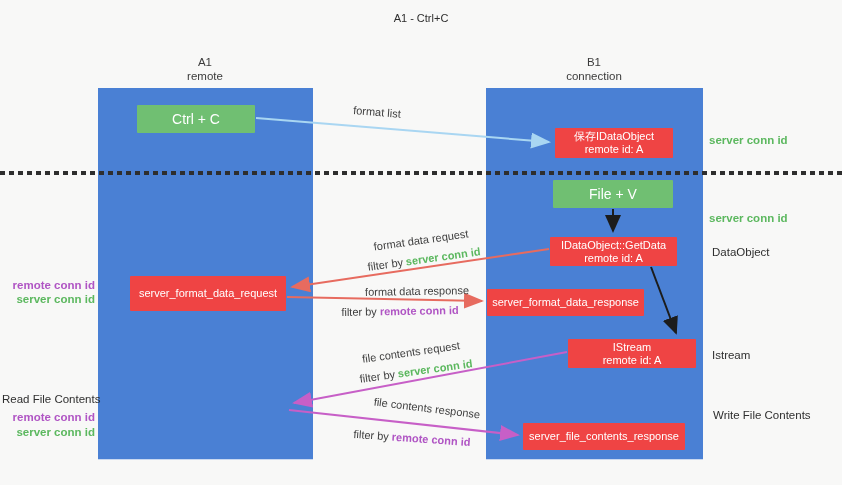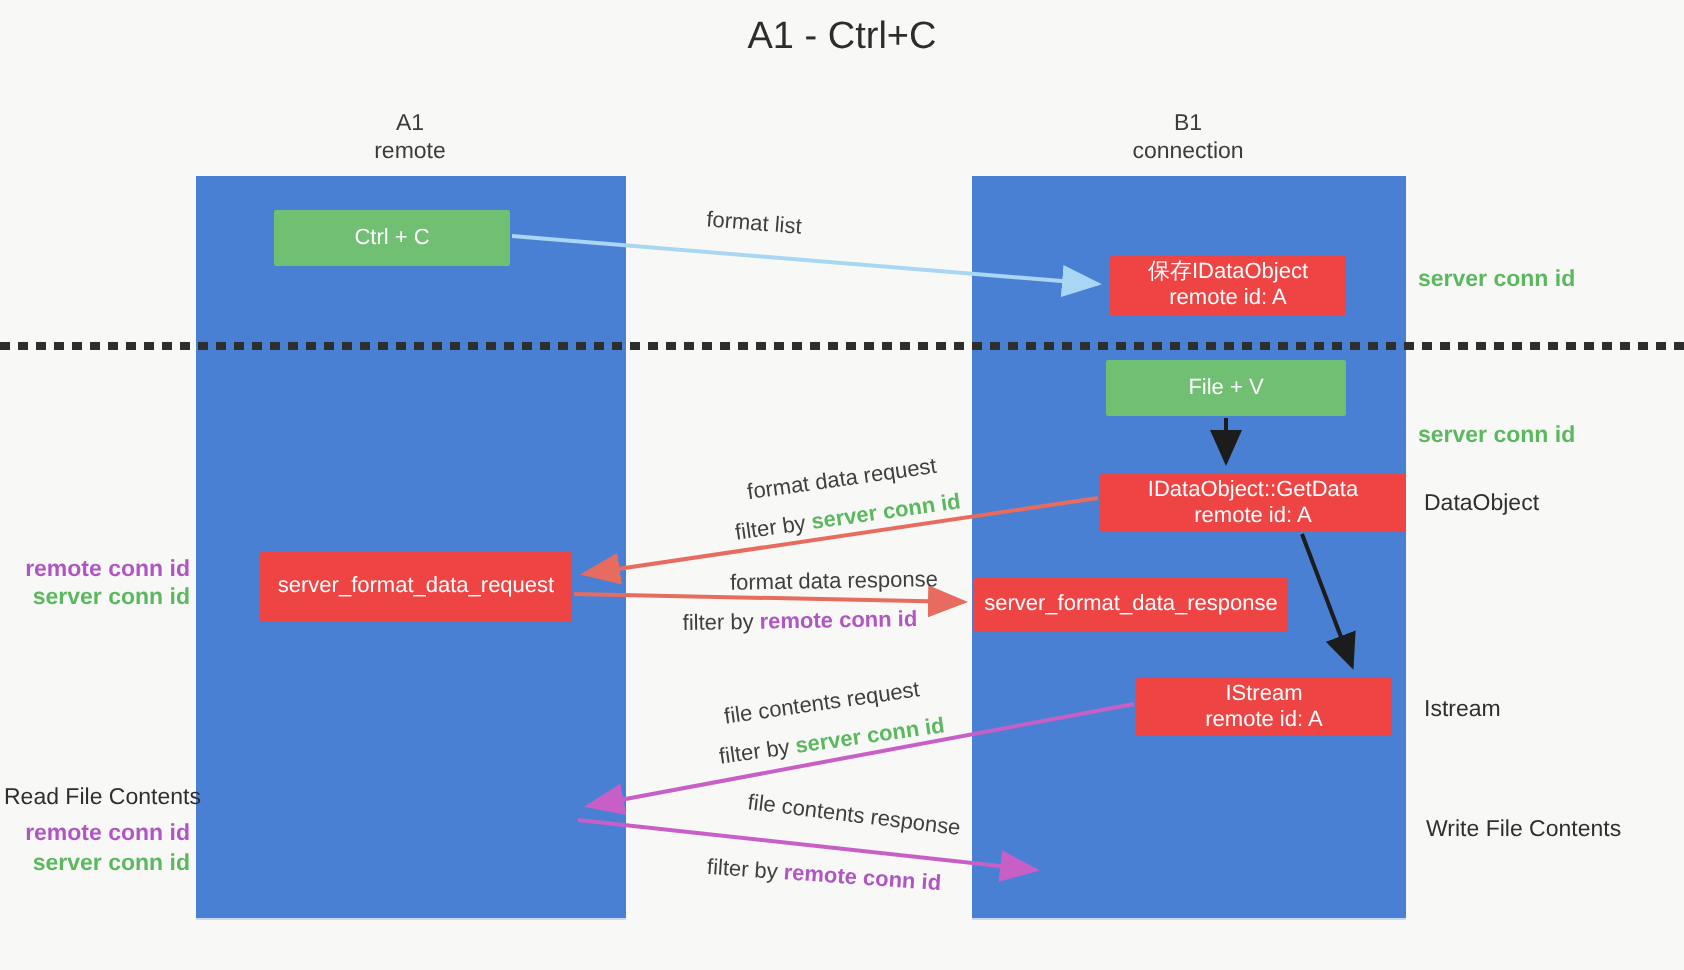"A1 - Ctrl+C" .title { font-size: 19px -> 11px }
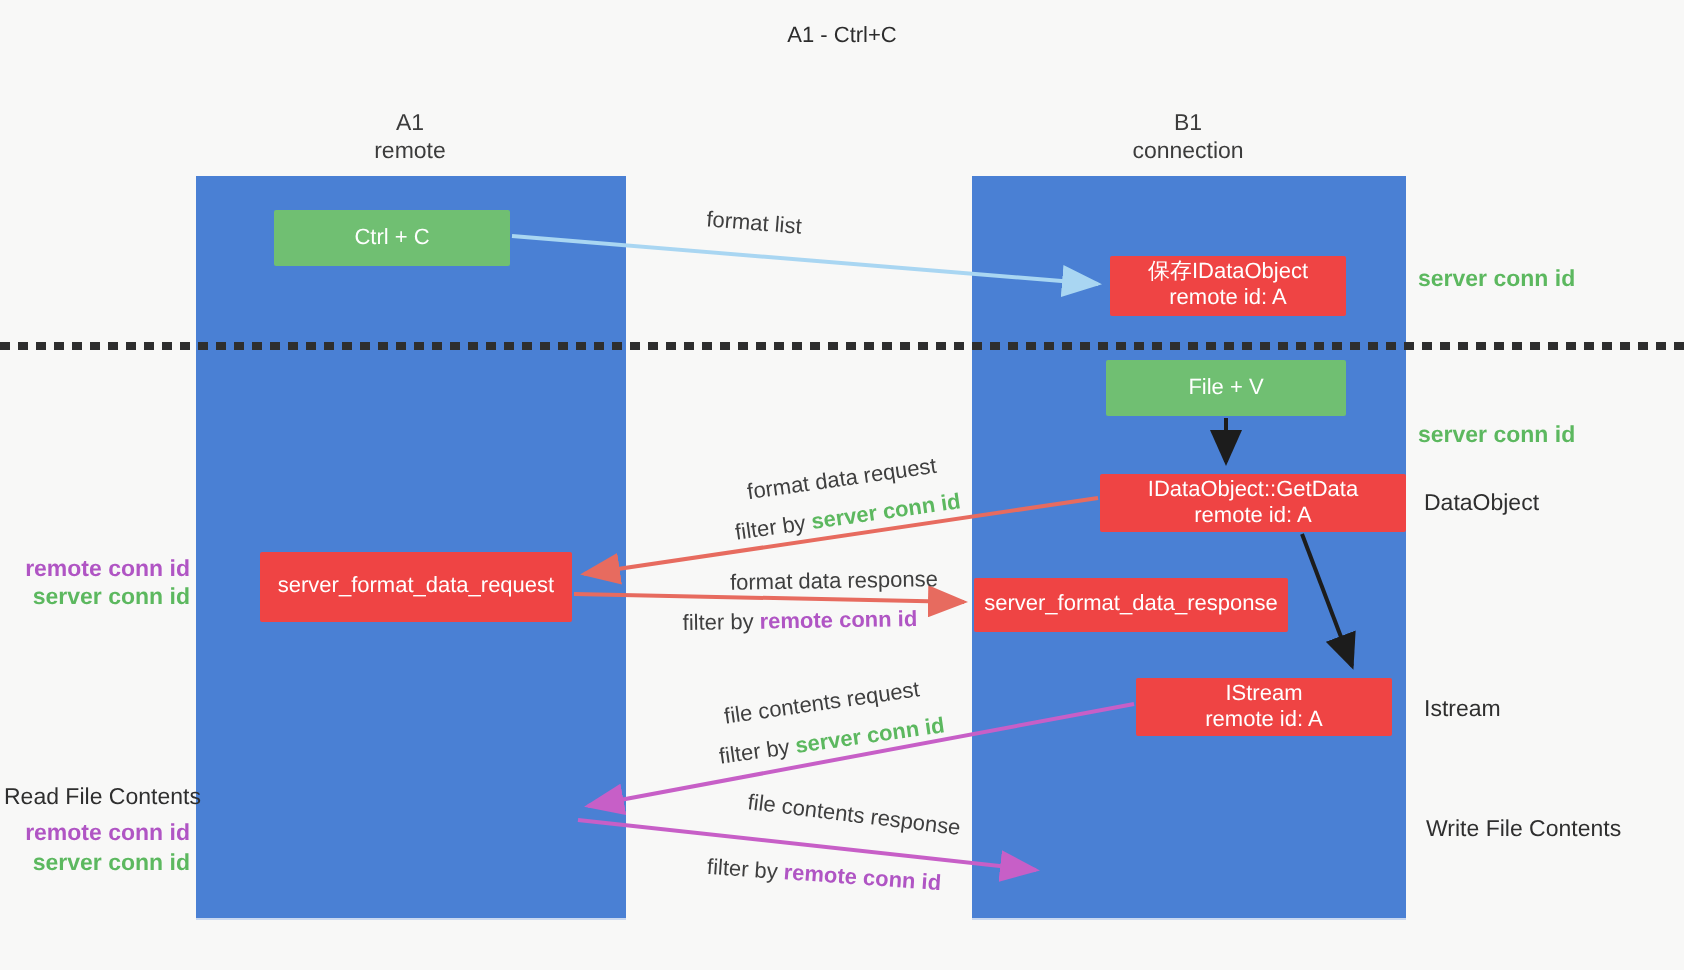"Ctrl + C" .node { font-size: 11px -> 14px }
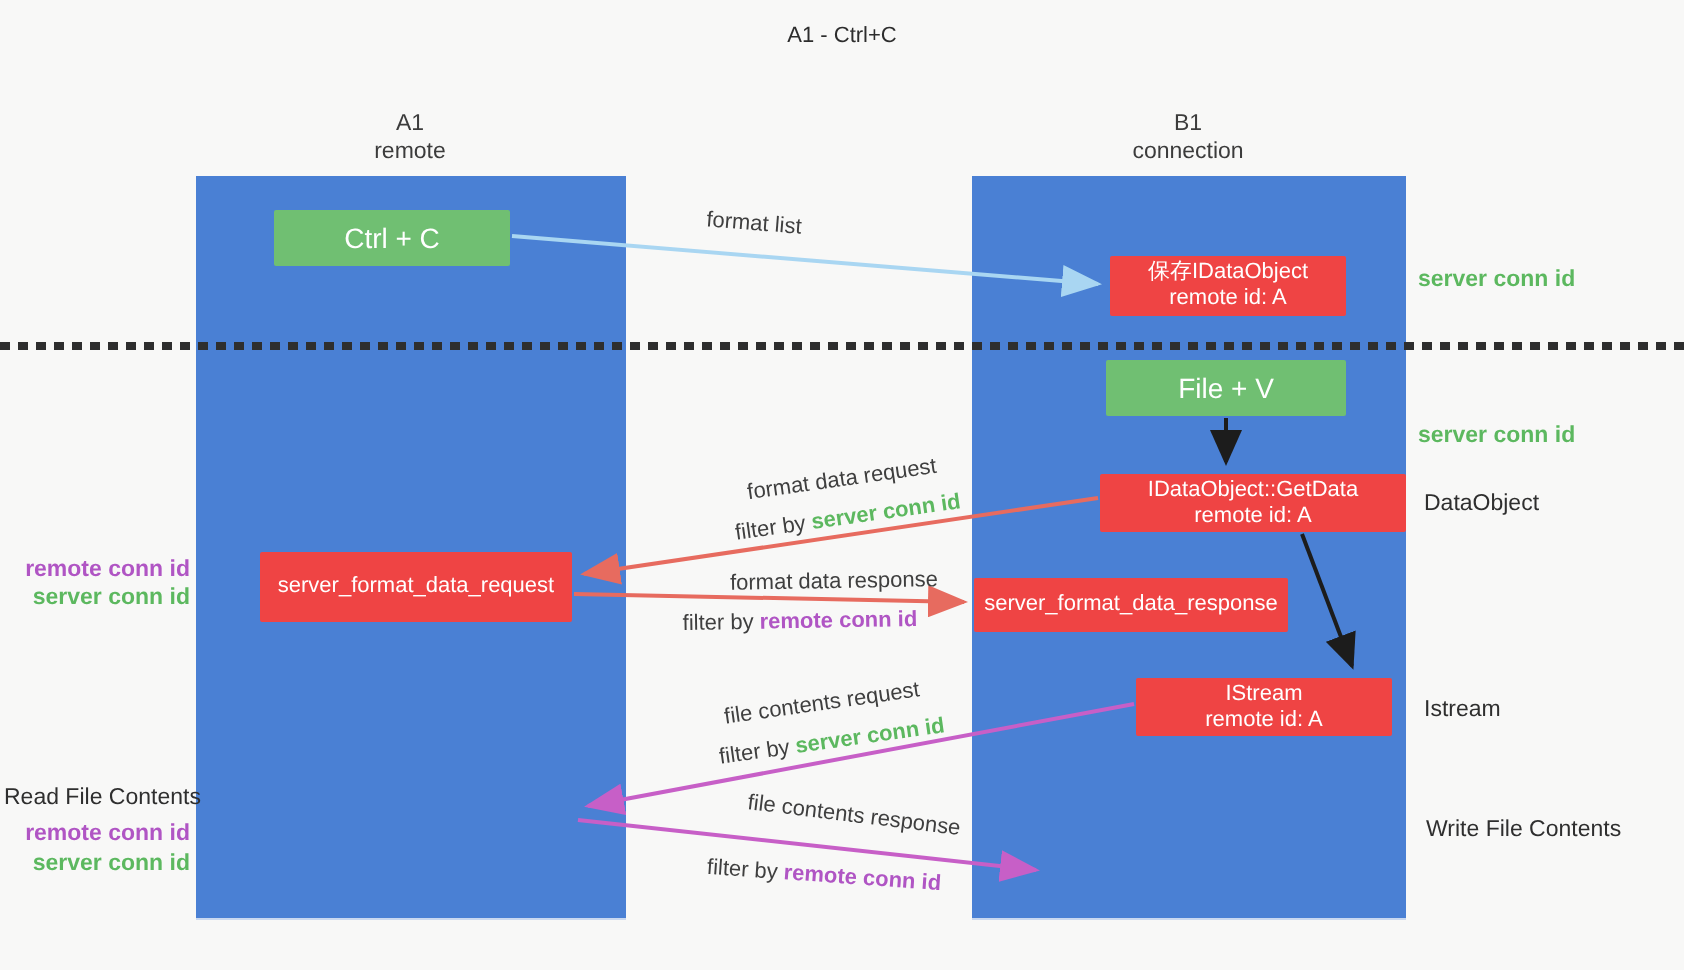"IDataObject::GetData" div.node { width: 153px -> 127px }
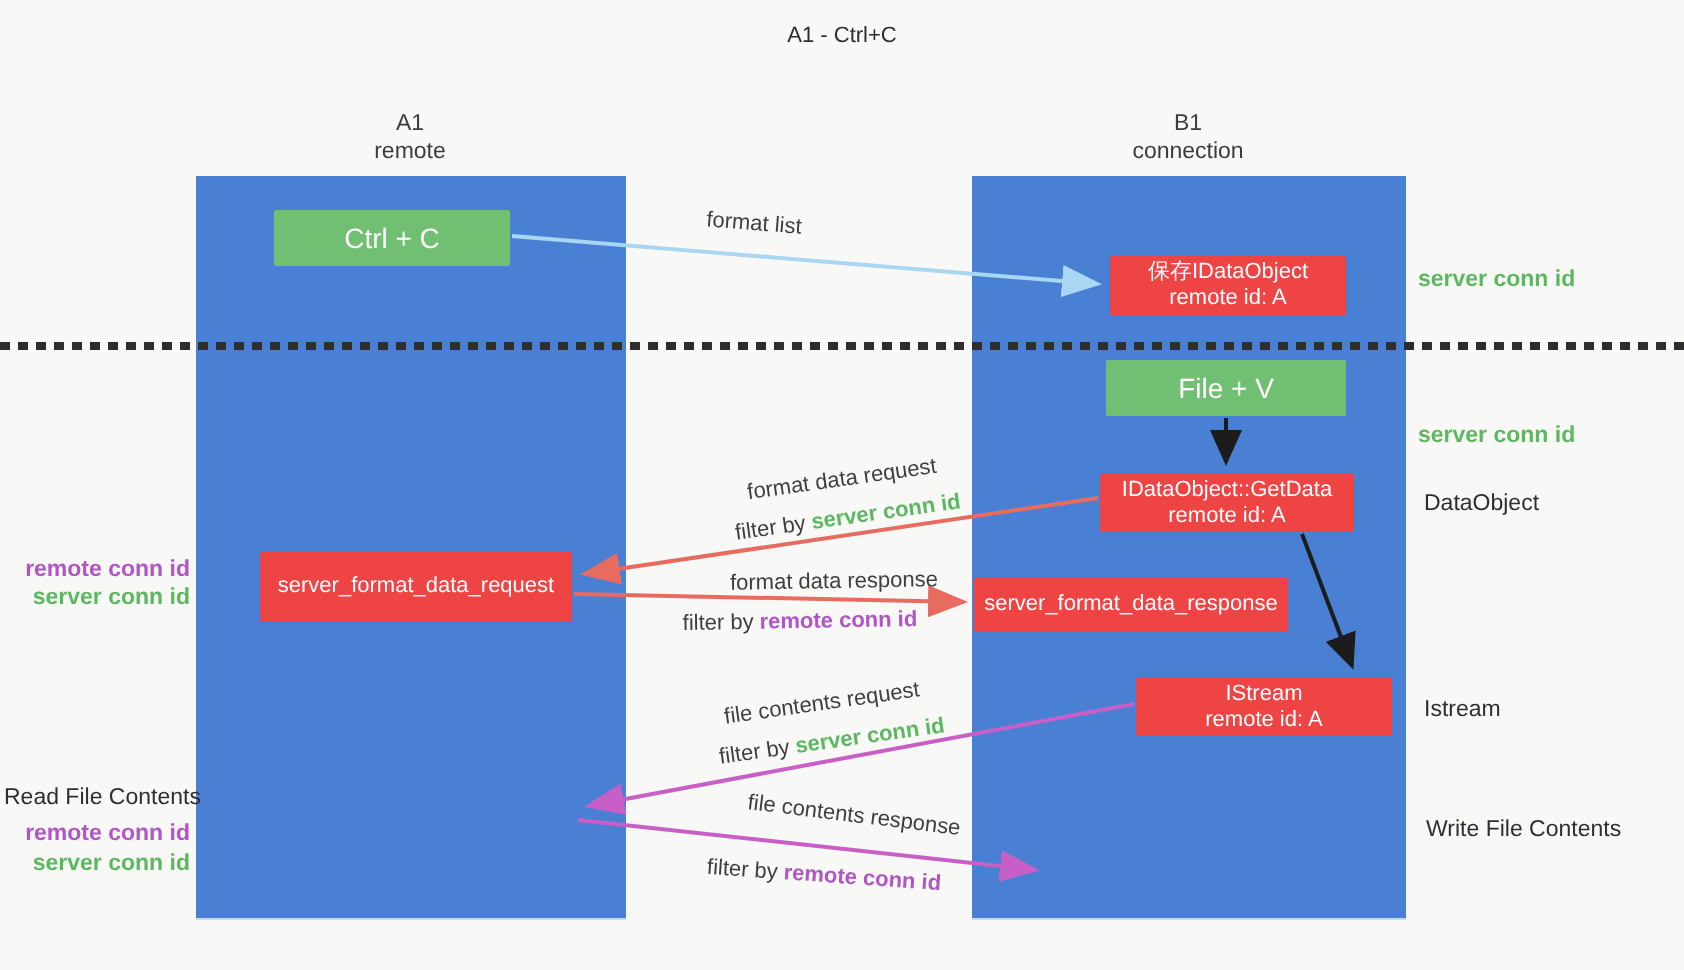"server_file_contents_response" div.node { html: none -> <div> <span>server_file_contents_response</span> </div> }
